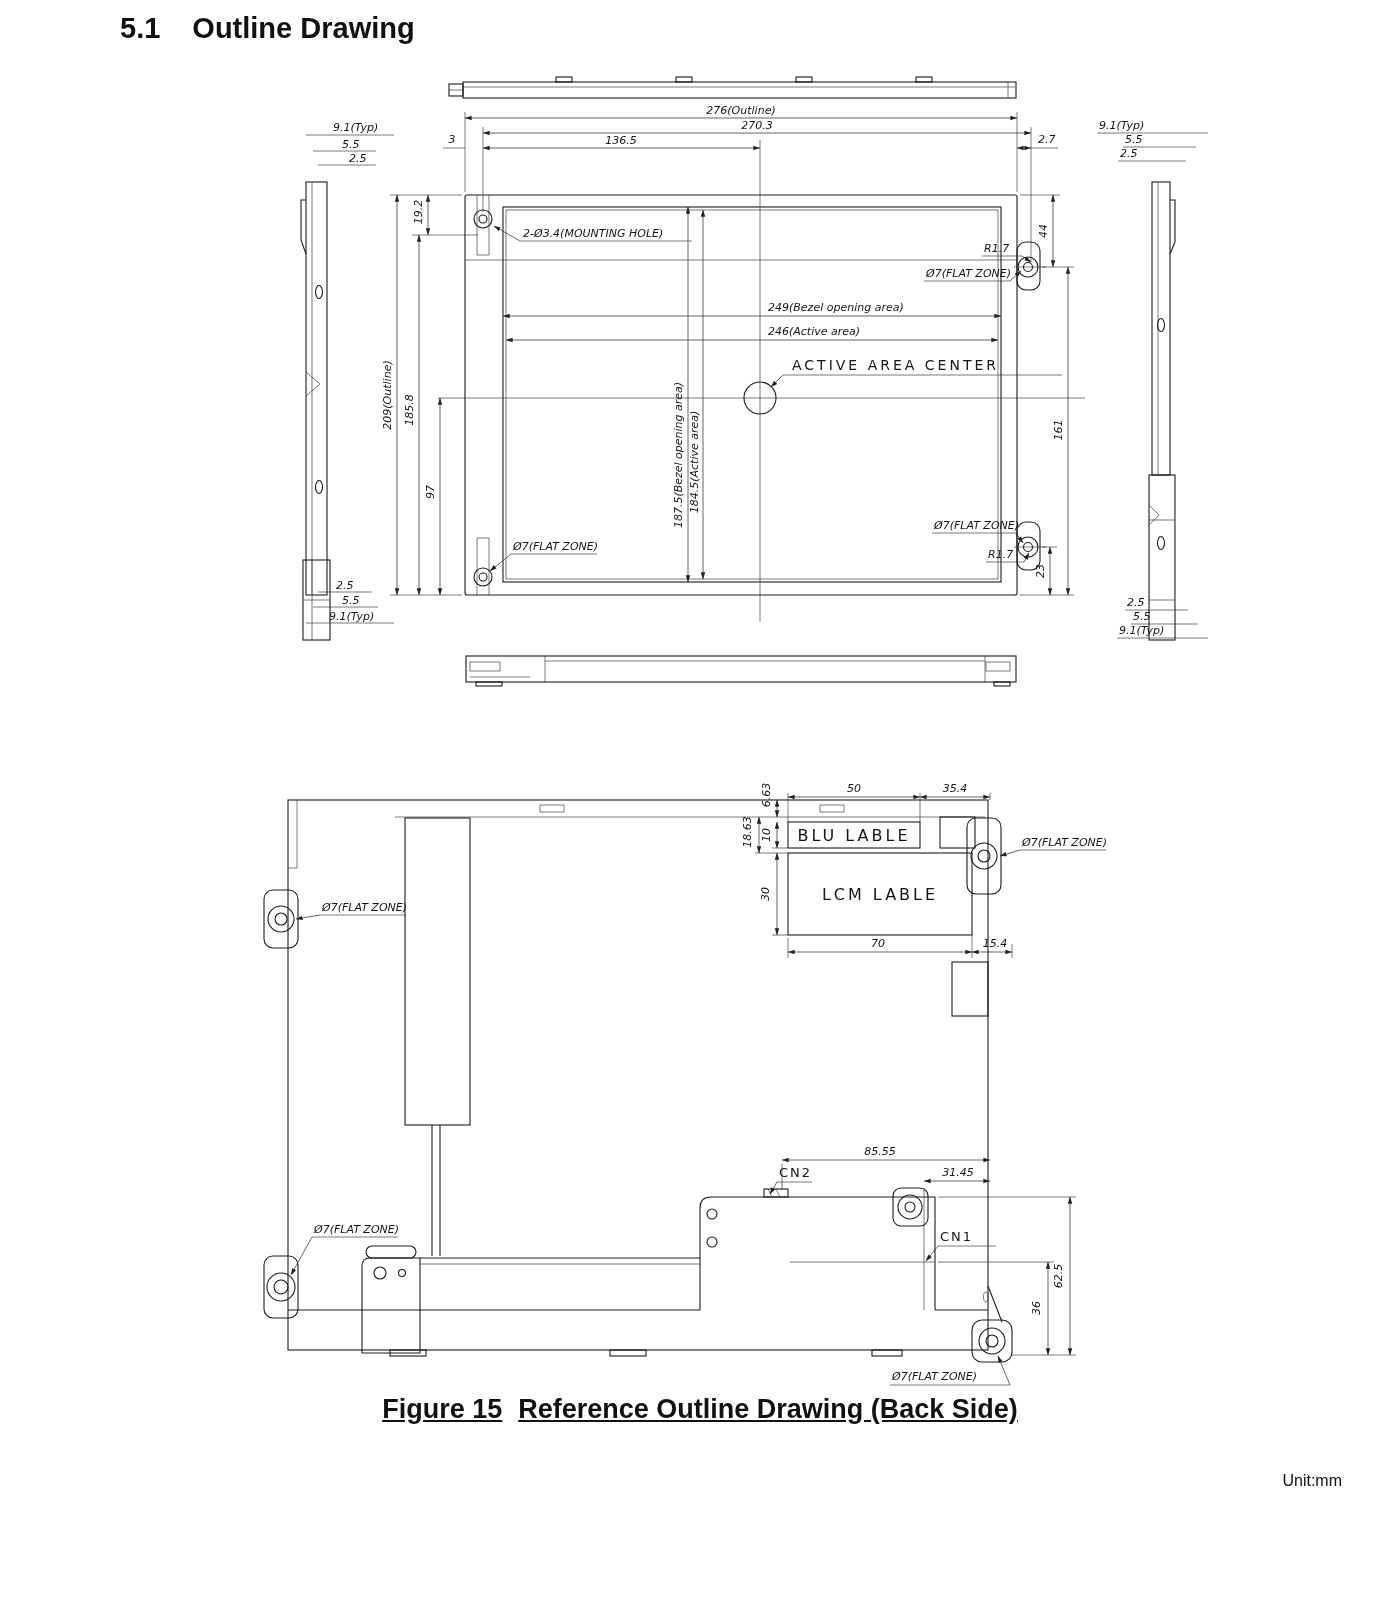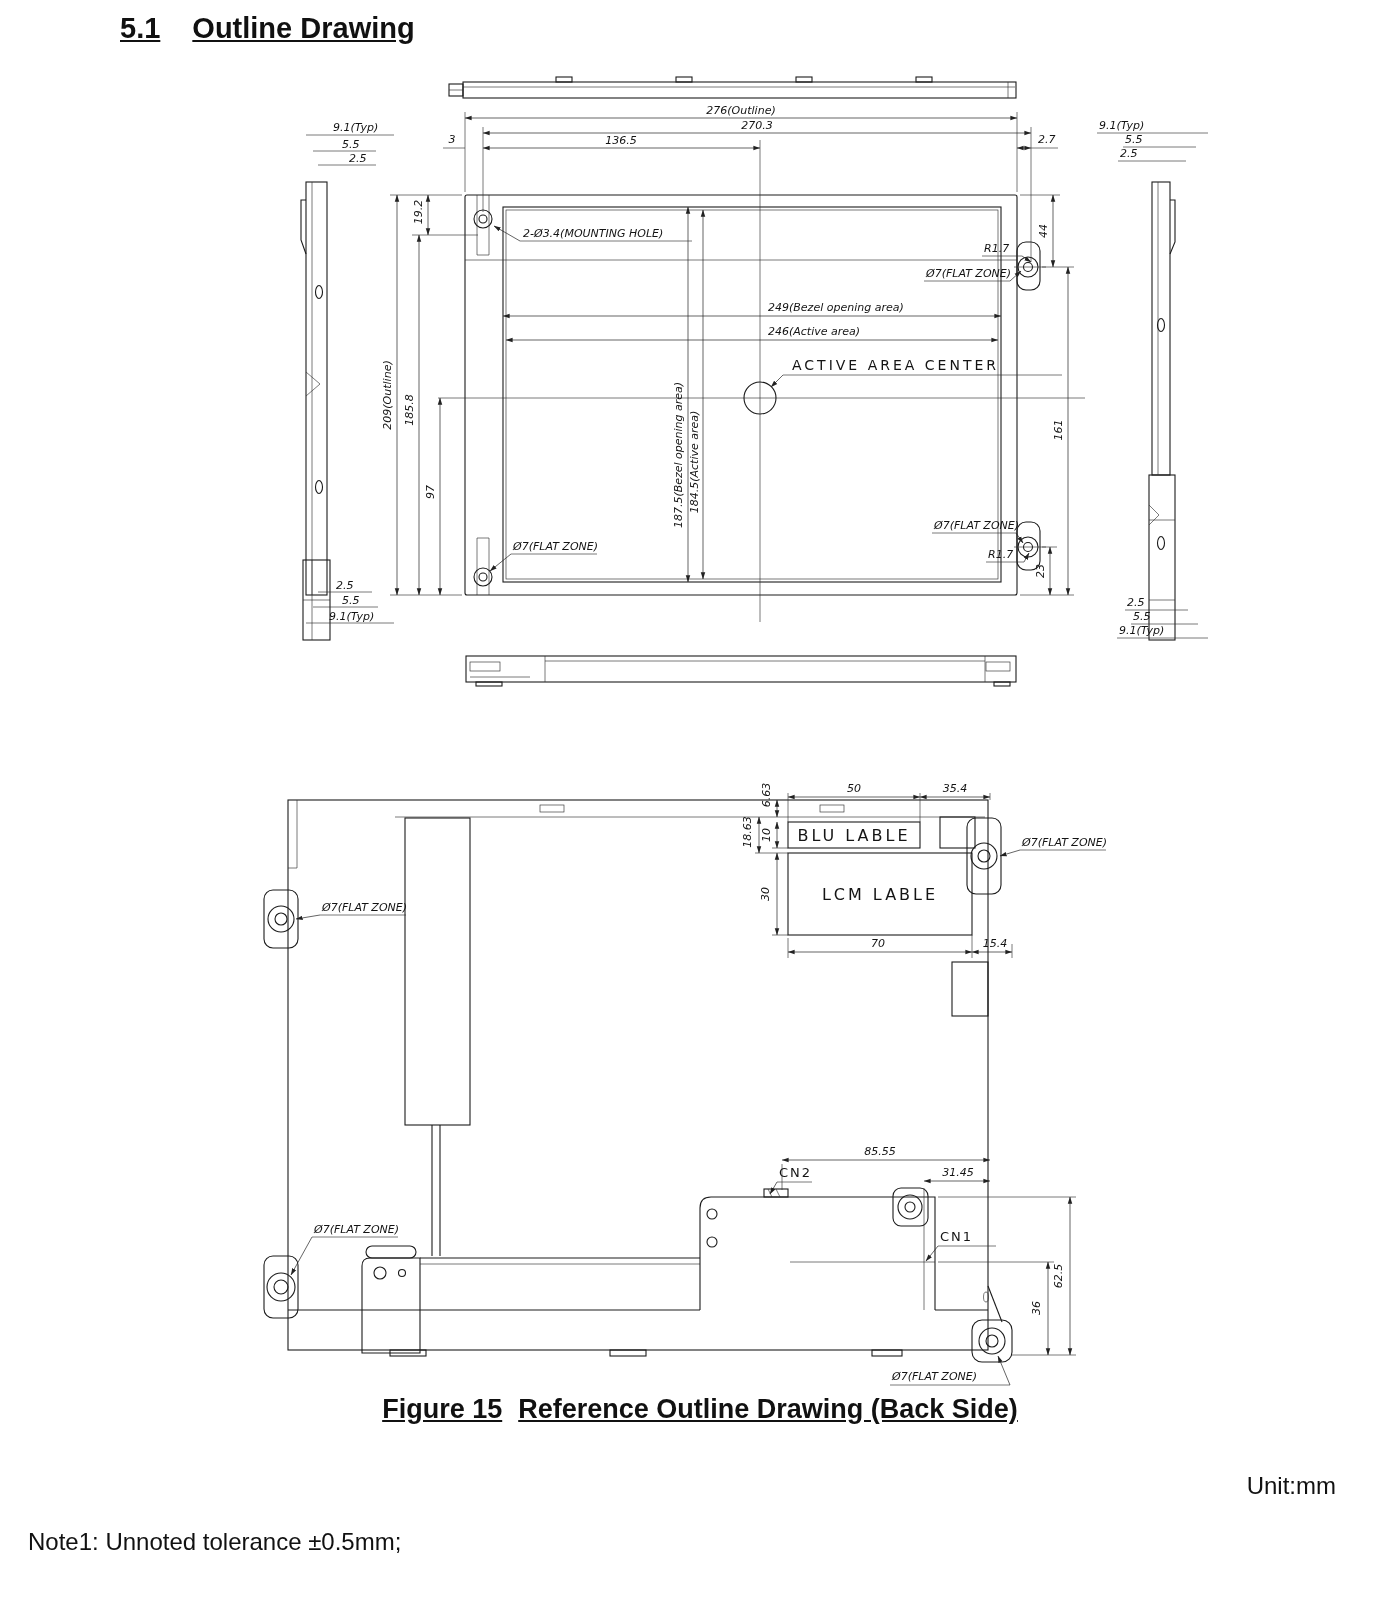"5.1" .heading { text-decoration: underline -> none }
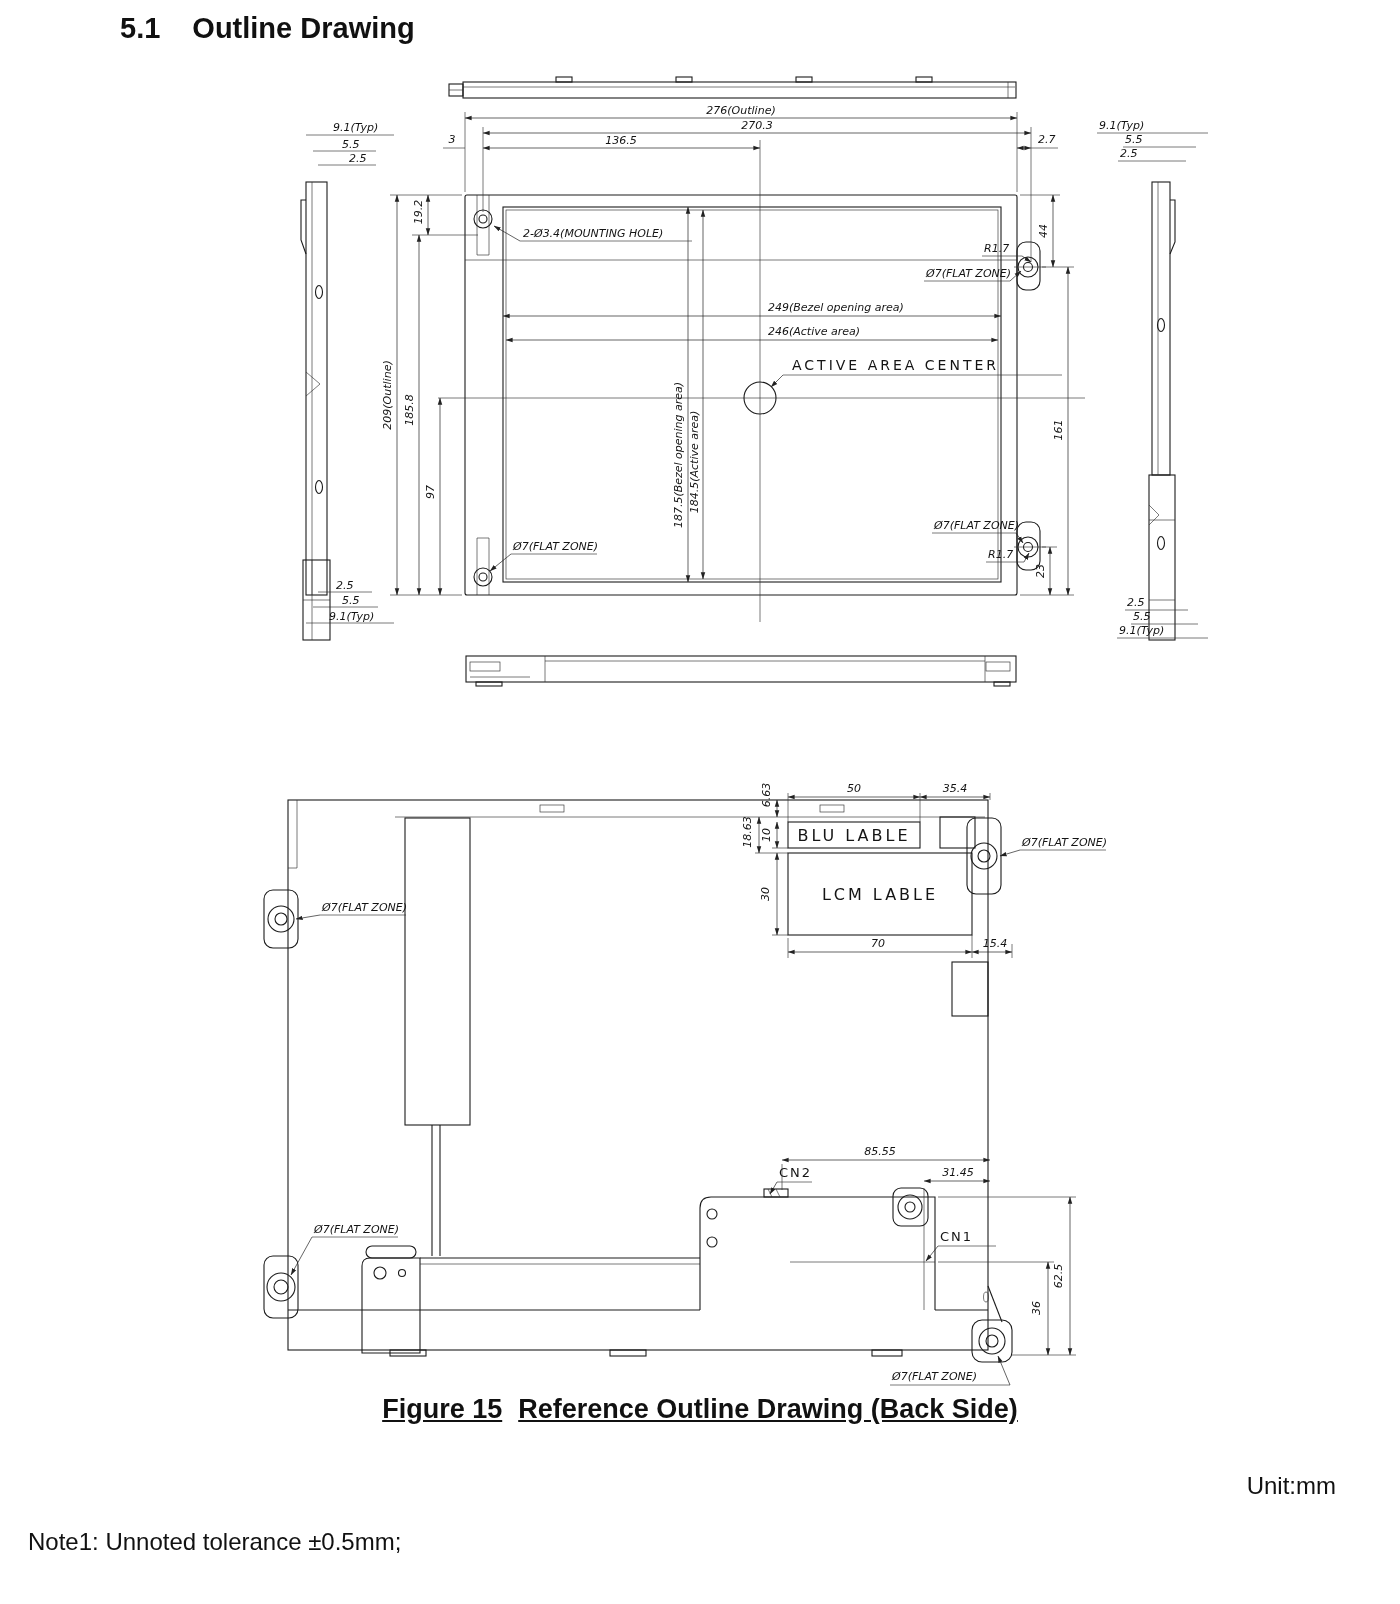"Unit:mm" .unit { font-size: 24px -> 16px; right: 64px -> 58px }
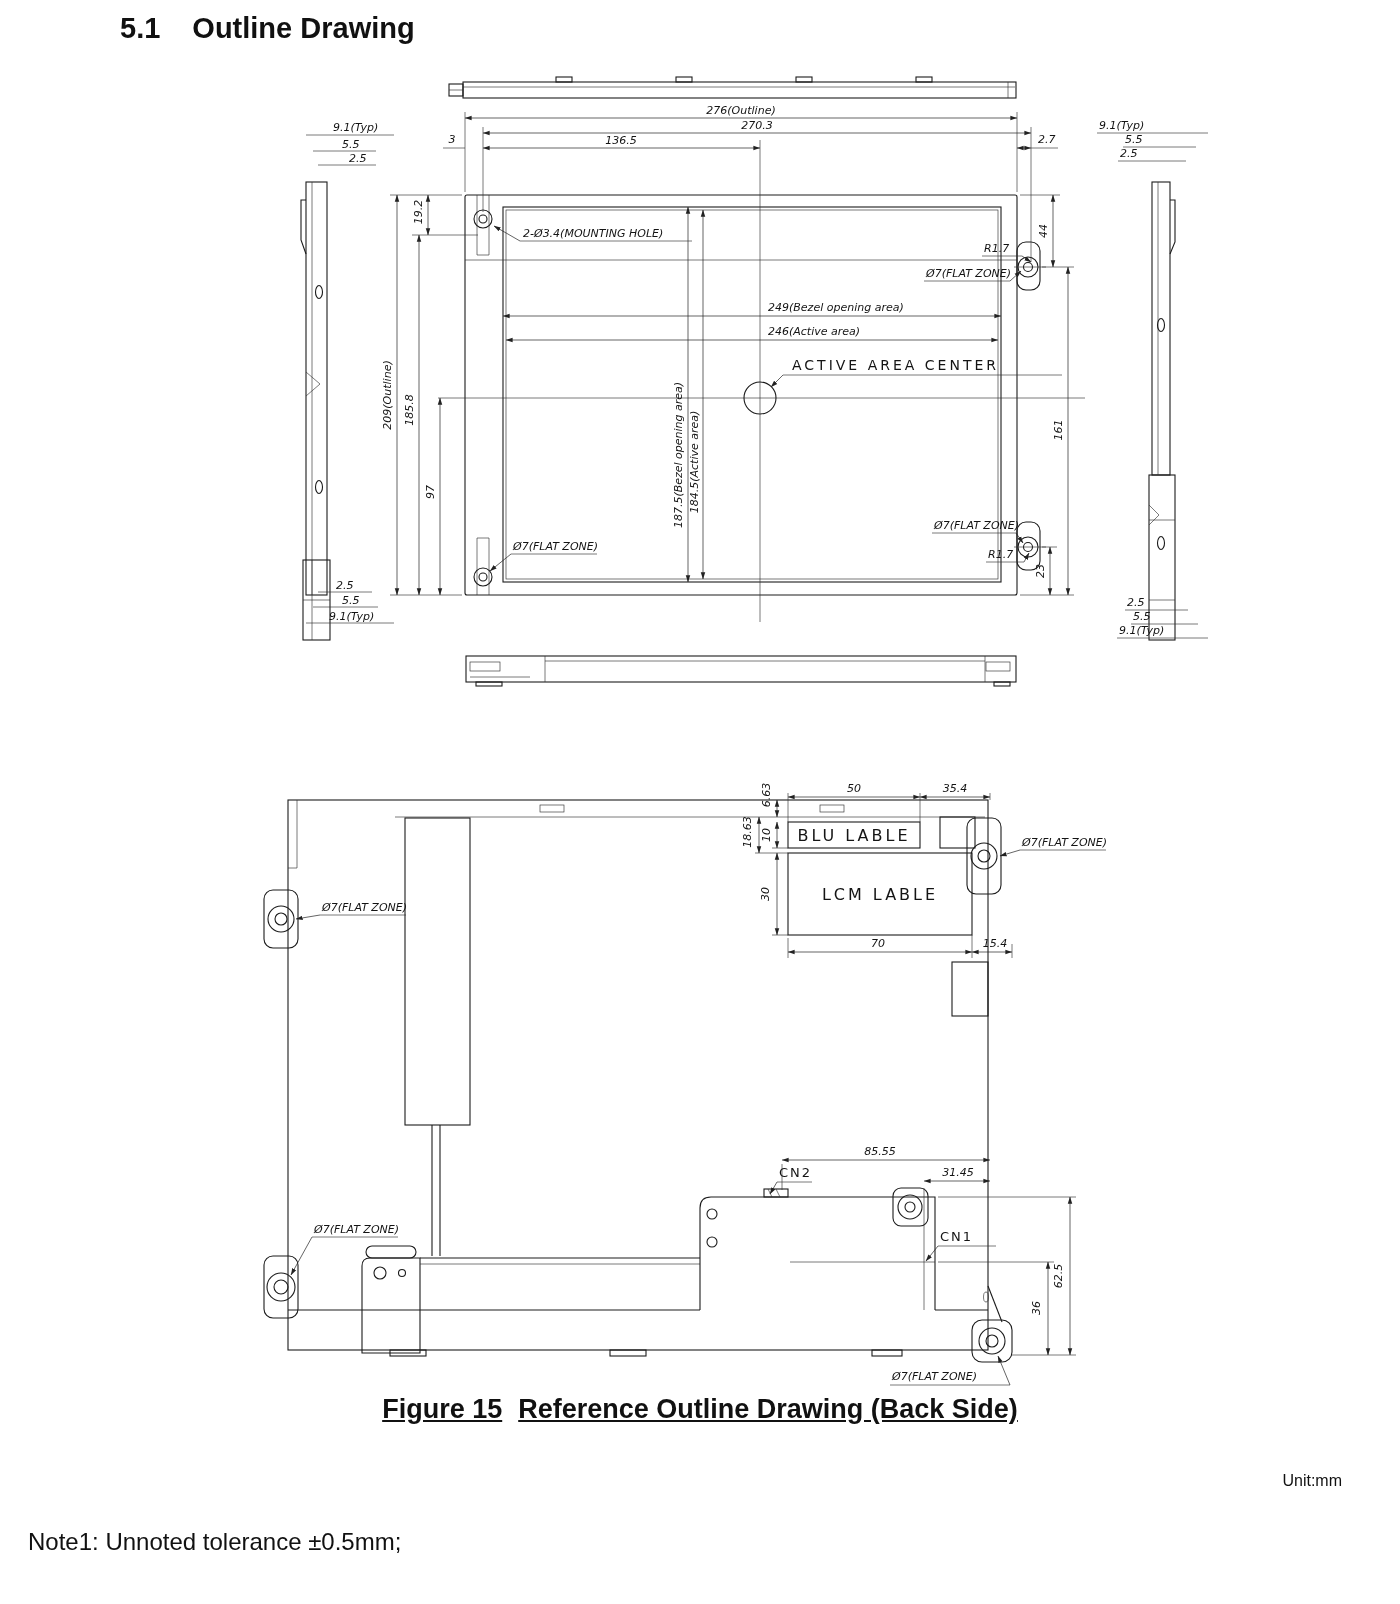"Note1: Unnoted tolerance ±0.5mm;" div.note { html: <div>Note1: Unnoted tolerance ±0.5mm;</div> -> none }
